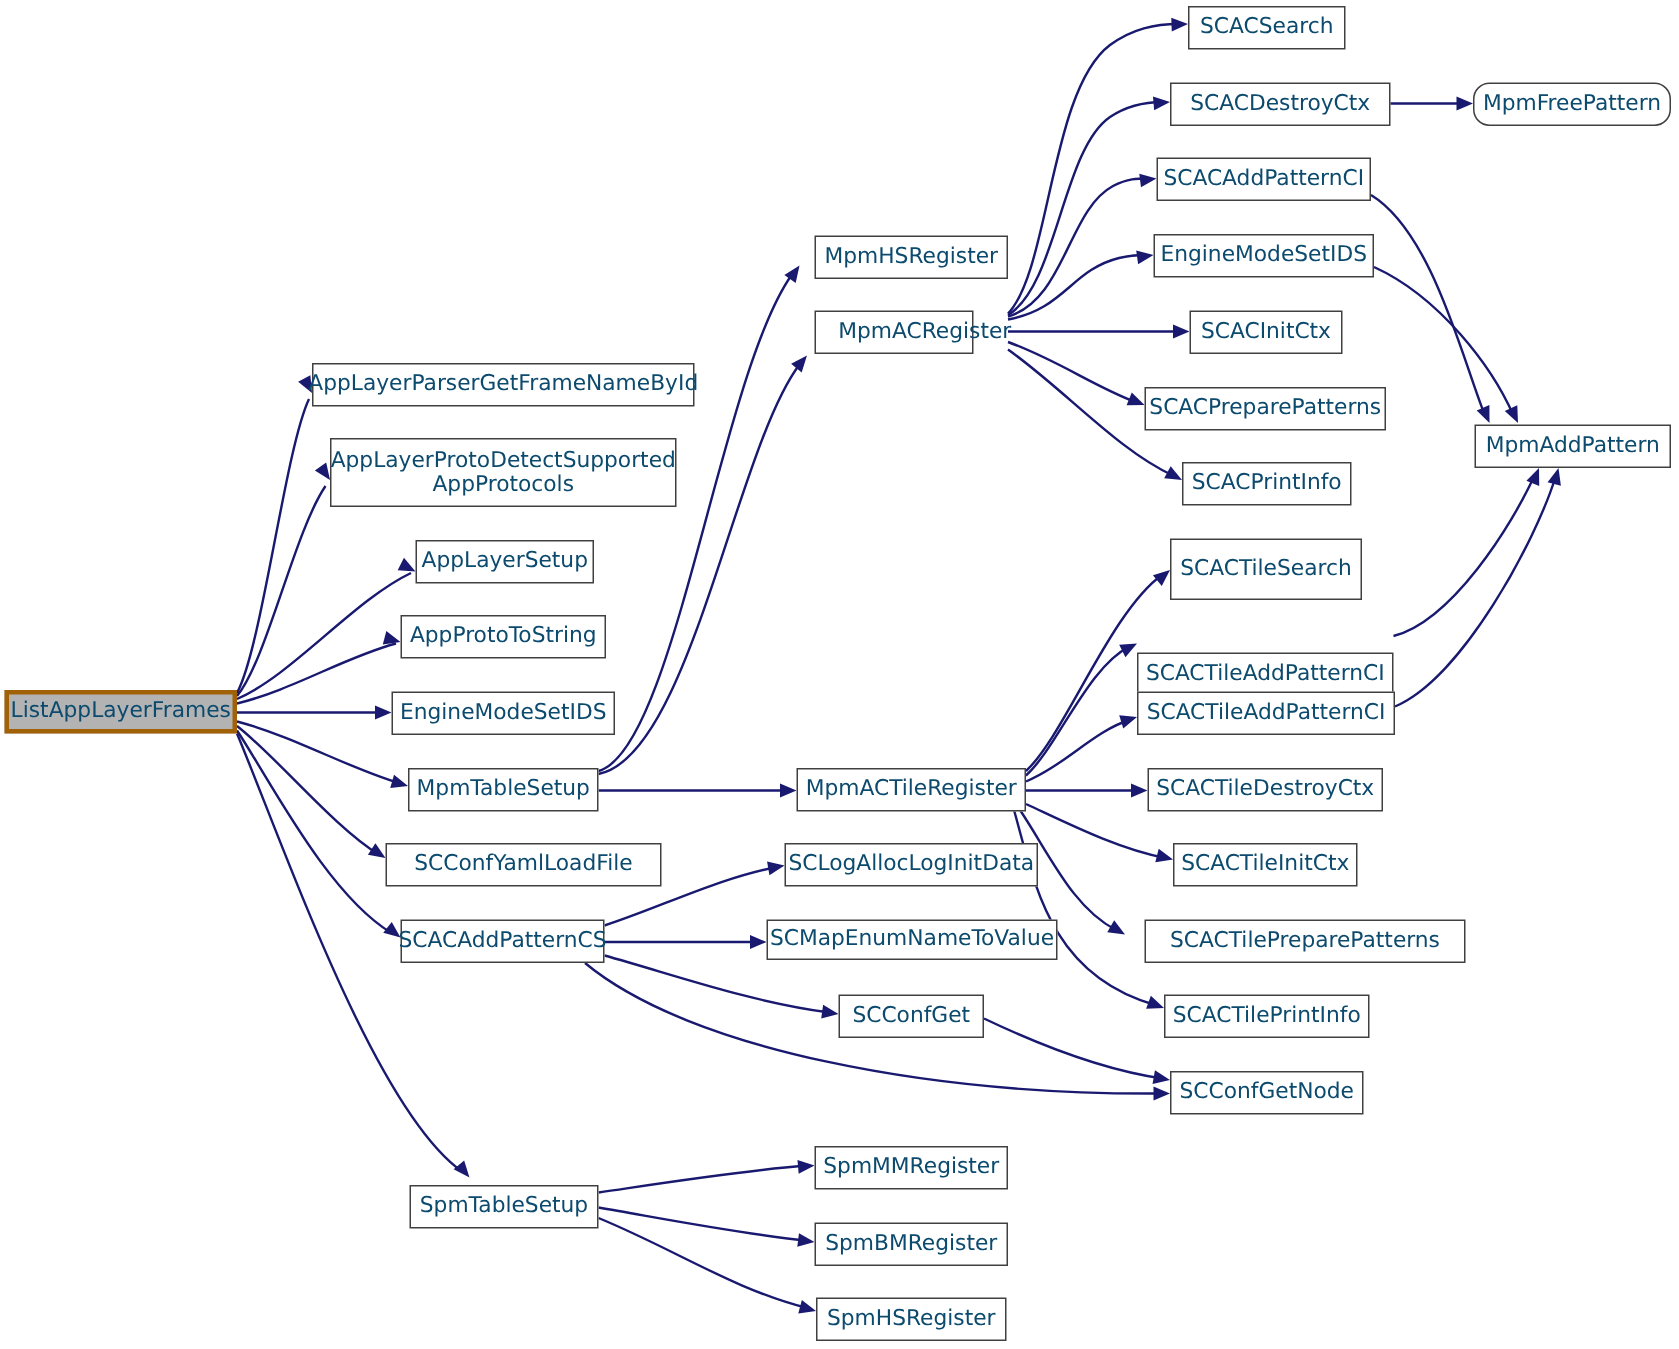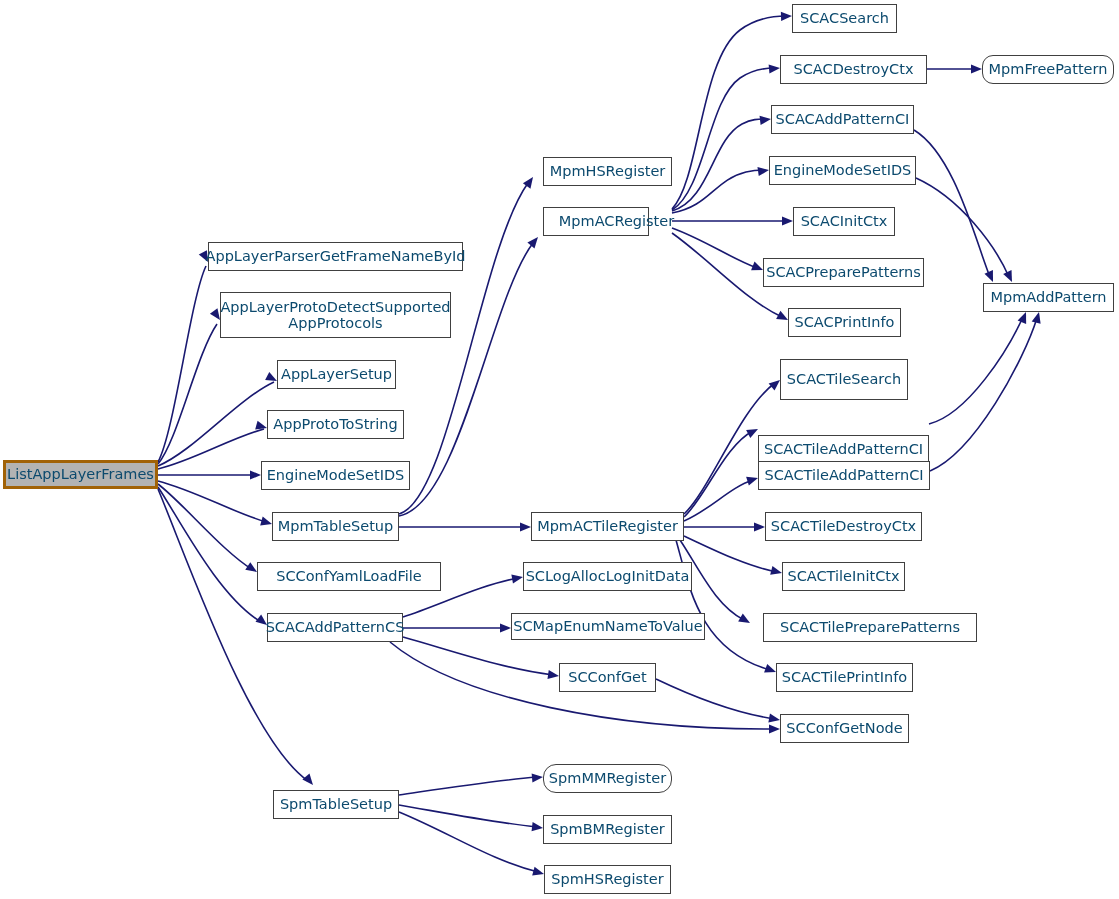"SpmMMRegister" div.node { border-radius: 13px -> none }
